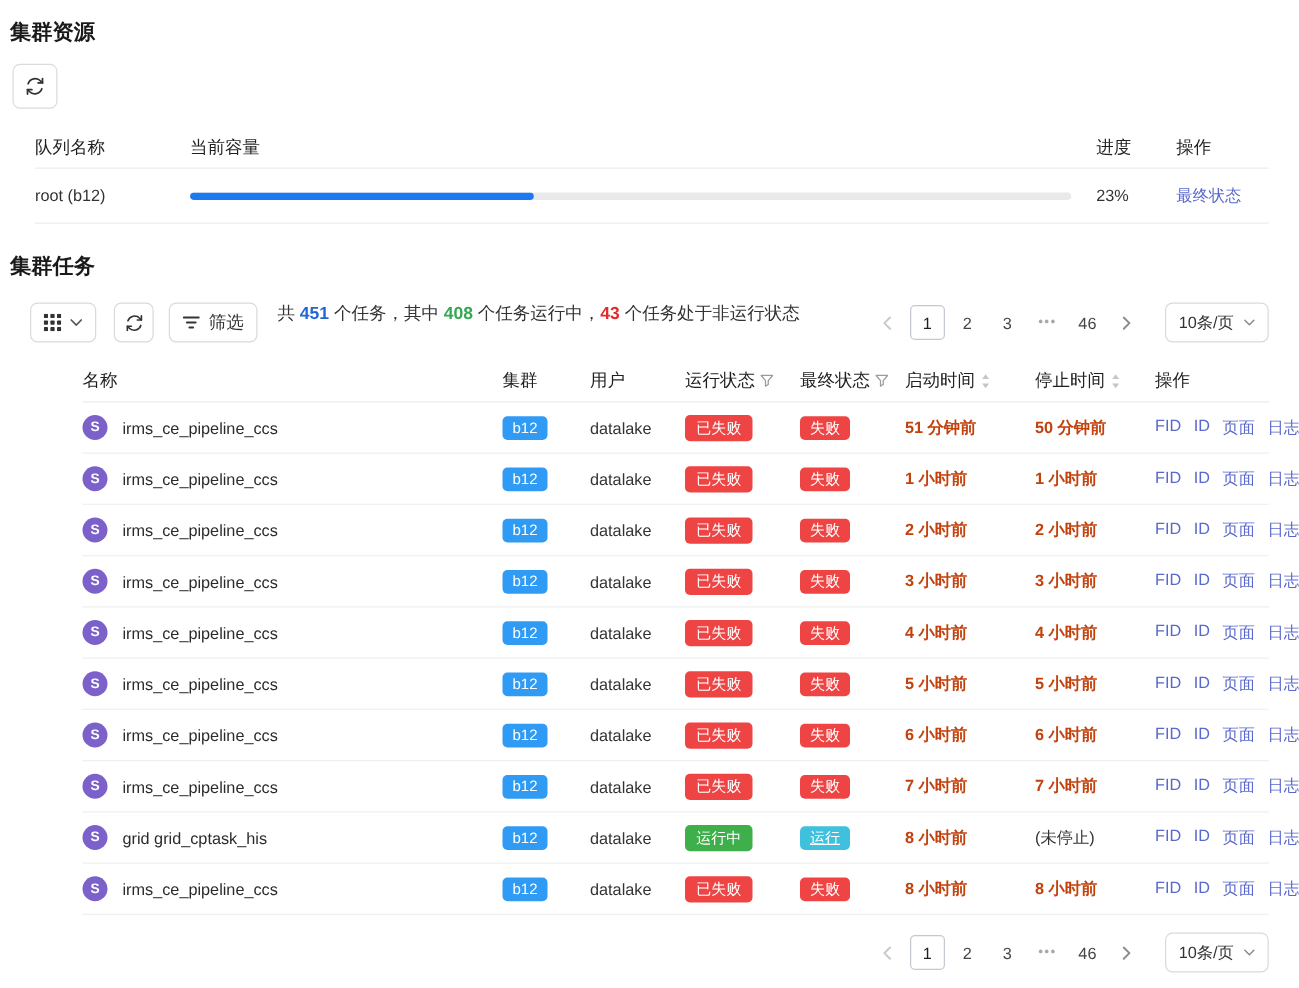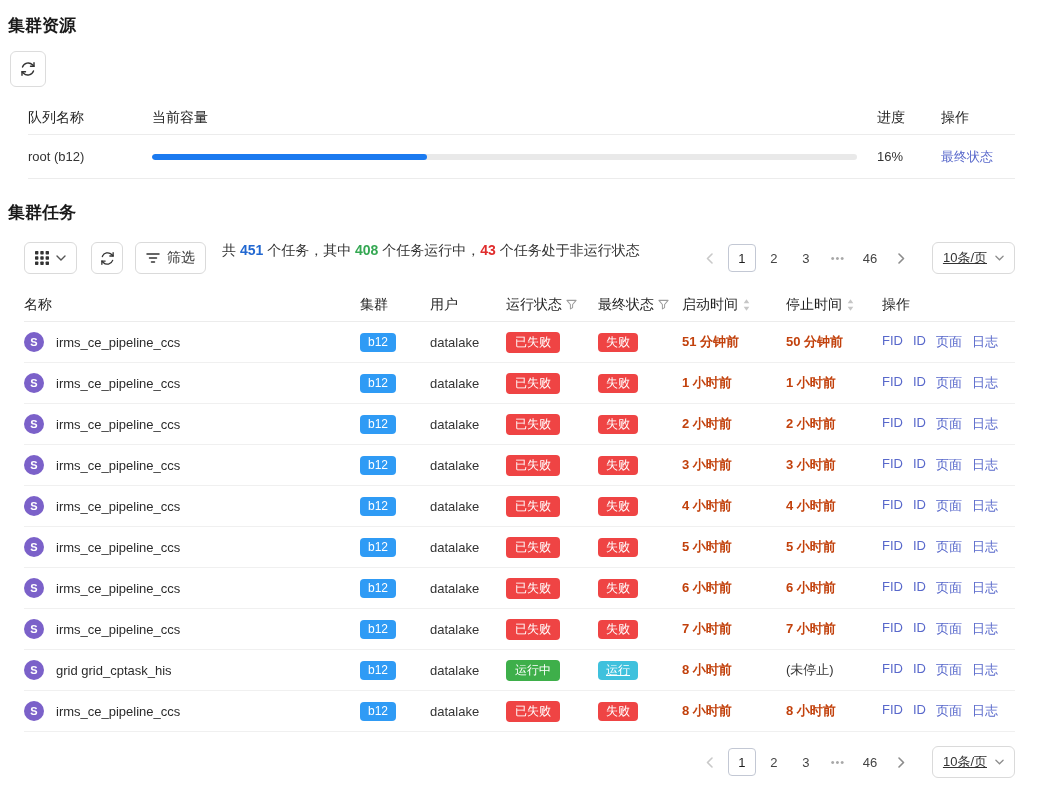"16%" span { text: 16% -> 23% }
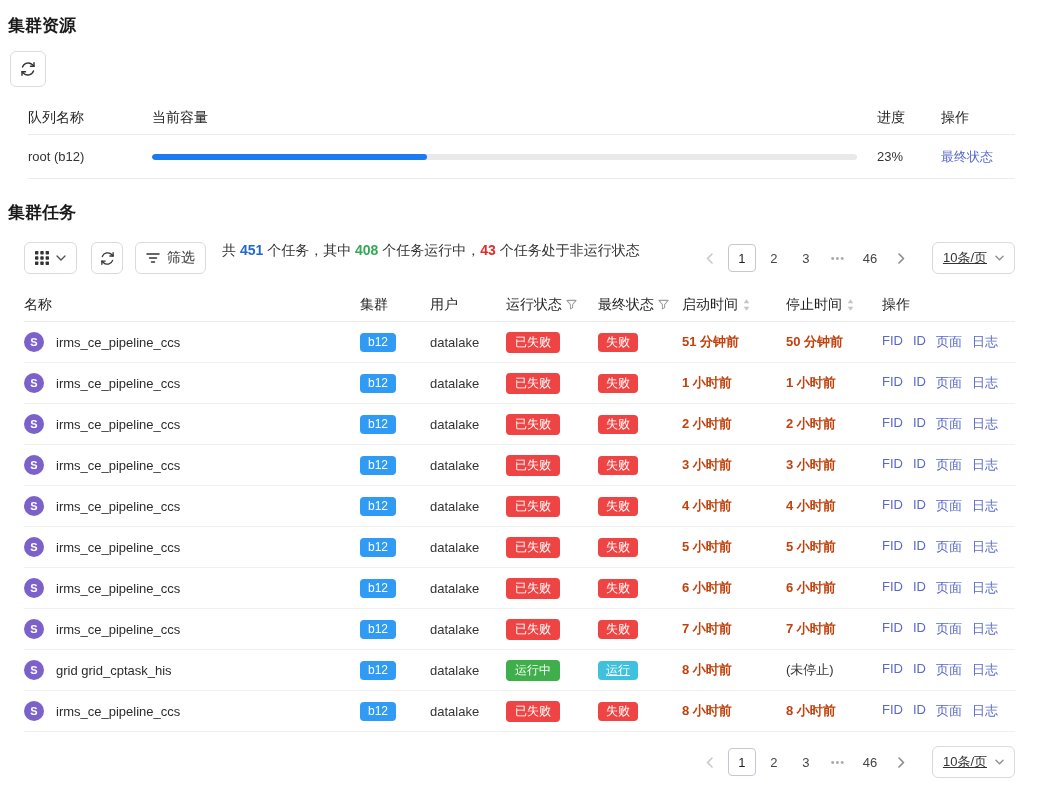"10条/页" .pg-select { text-decoration: underline -> none }
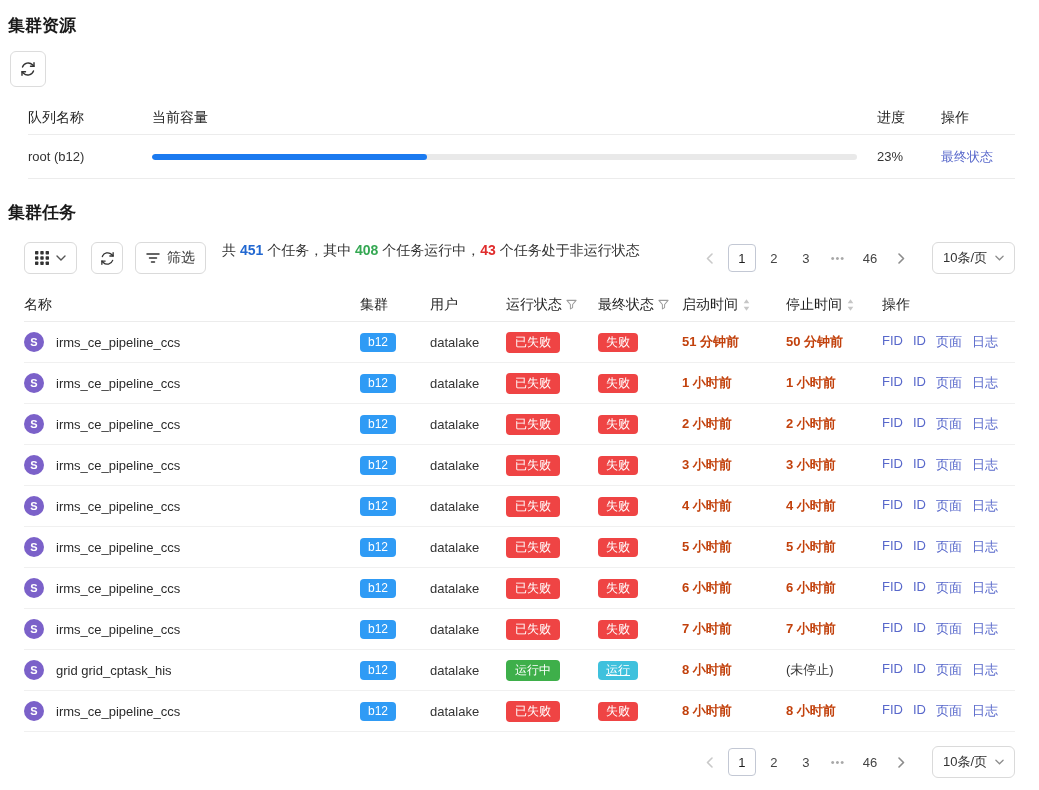"名称" .task-grid { margin-left: none -> 42px }
